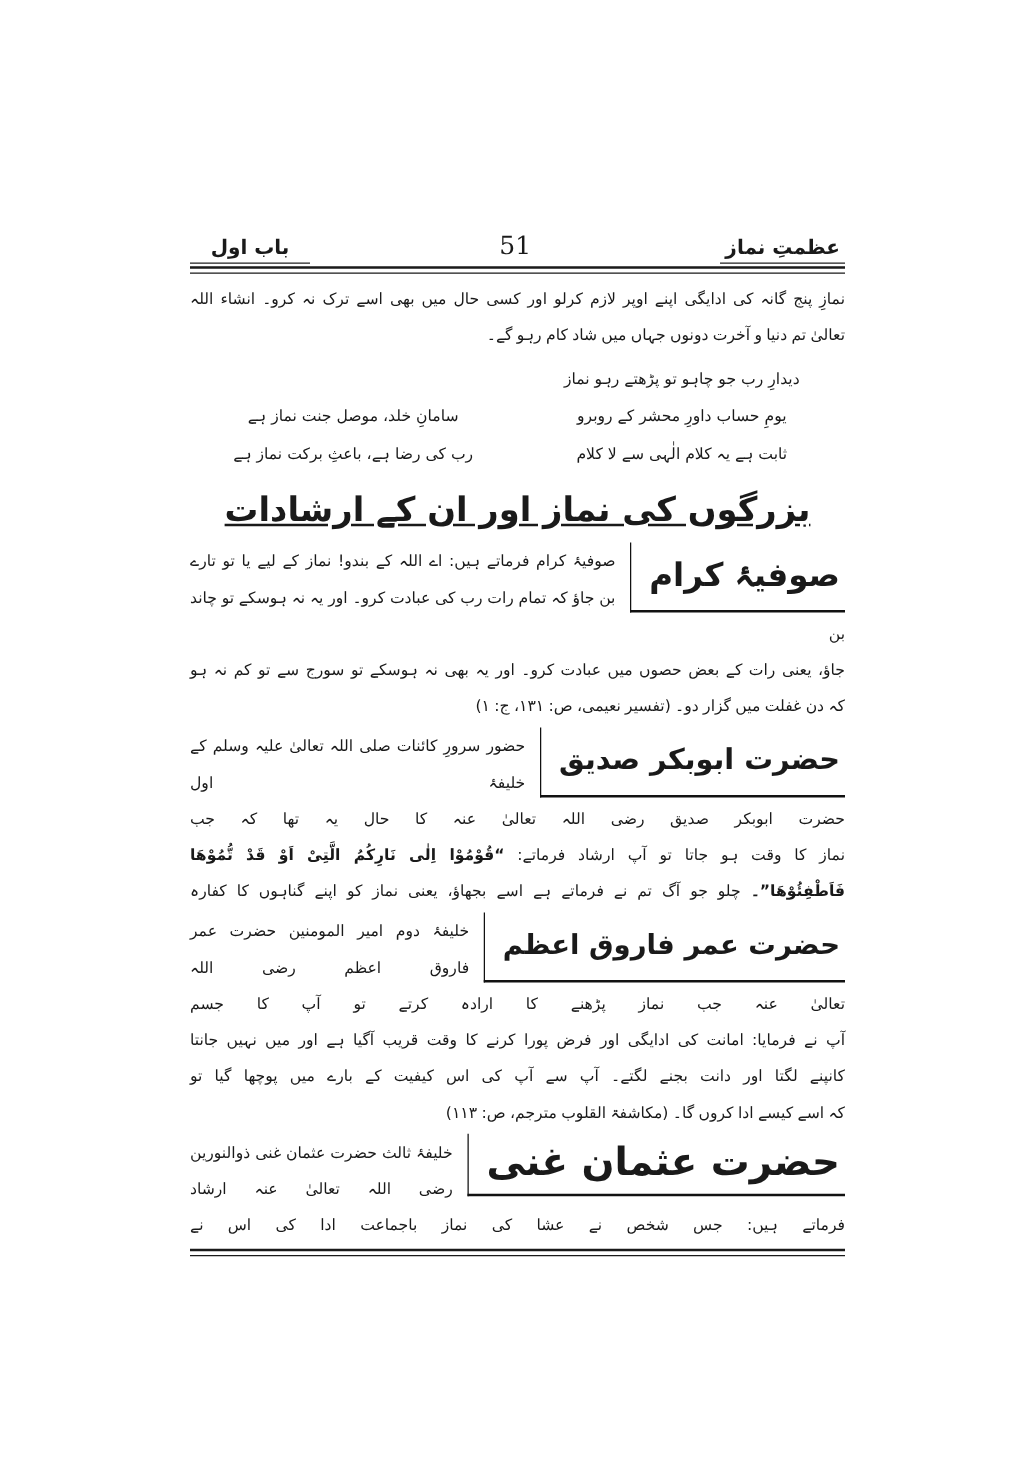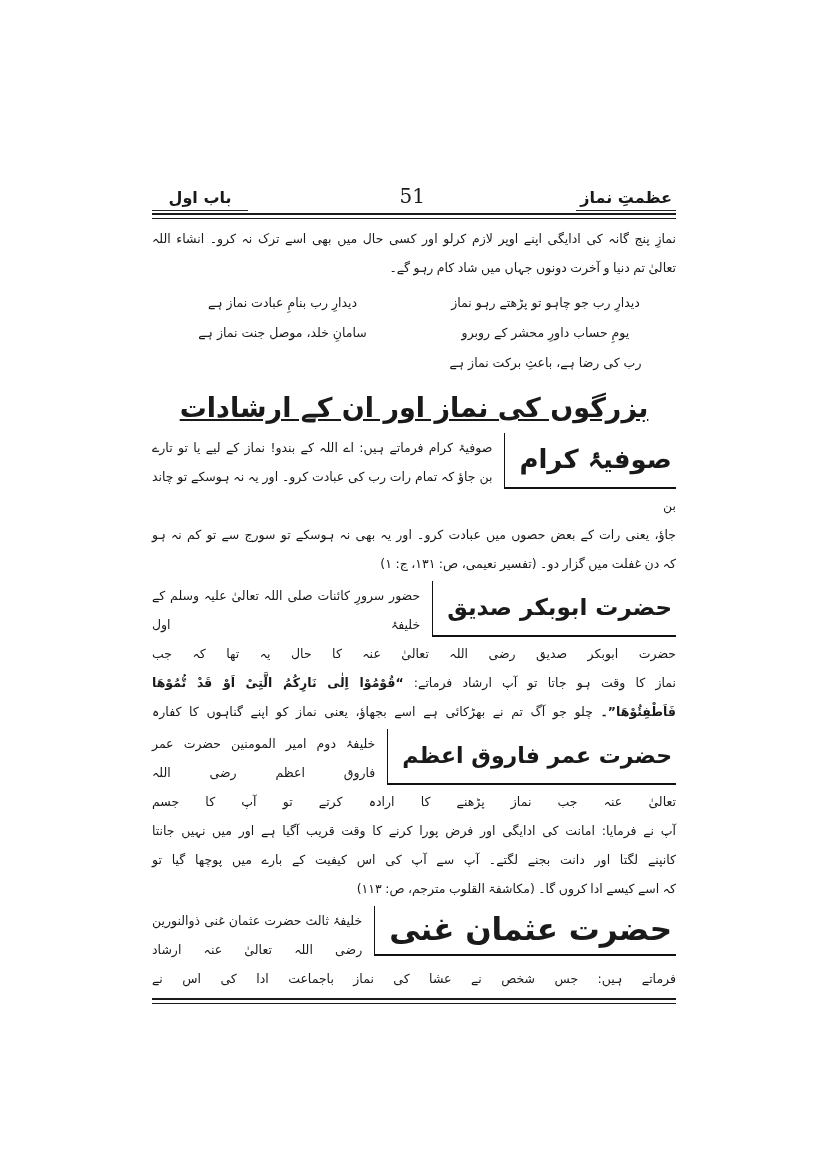"دیدارِ رب بنامِ عبادت نماز" div.hemi { html: <div>دیدارِ رب بنامِ عبادت نماز ہے</div> -> none }
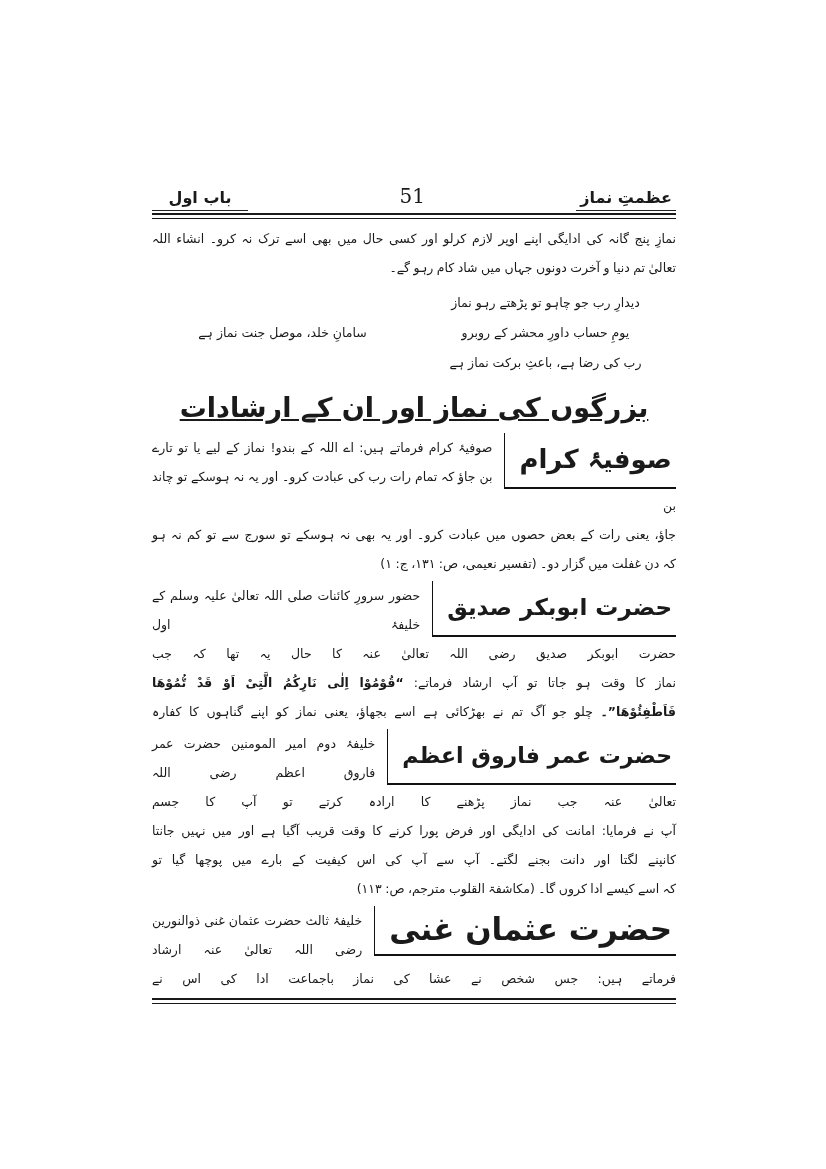"ثابت ہے یہ کلام الٰہی" div.hemi { html: none -> <div>ثابت ہے یہ کلام الٰہی سے لا کلام</div> }
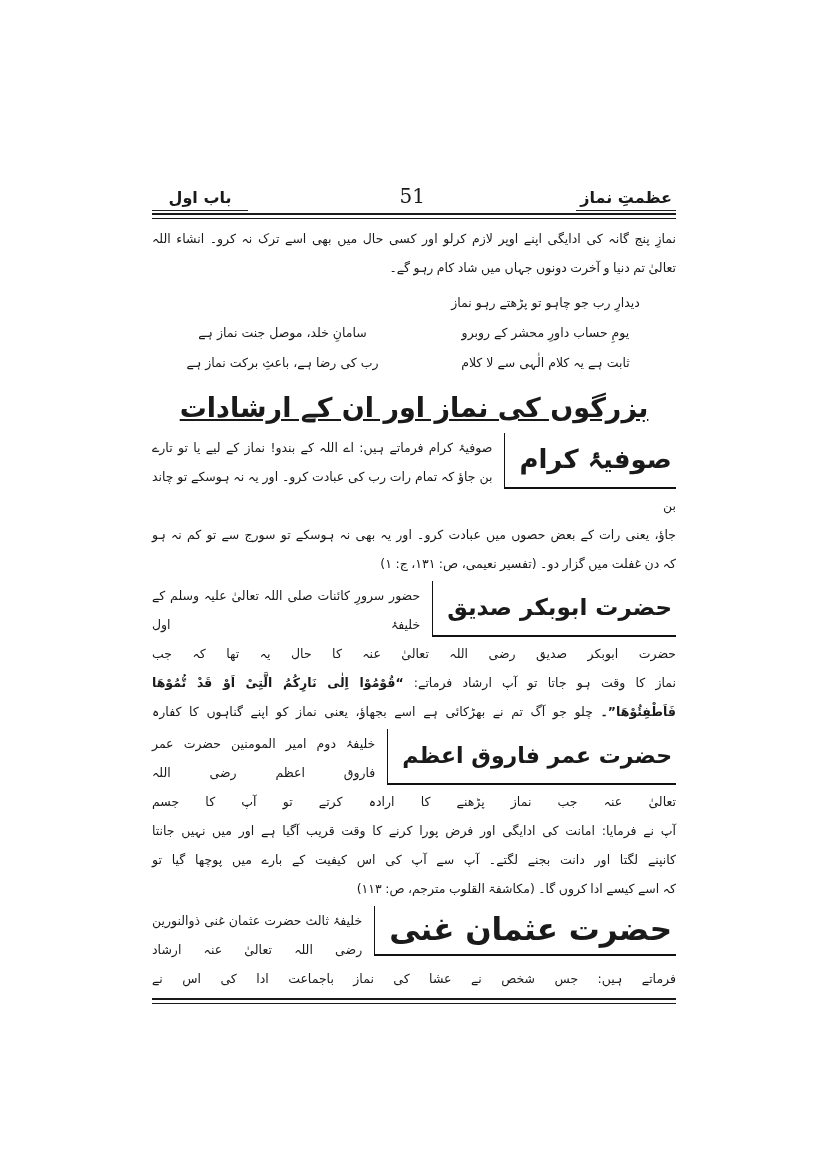"چلو جو آگ تم نے" span { text: بھڑکائی -> فرماتے }
